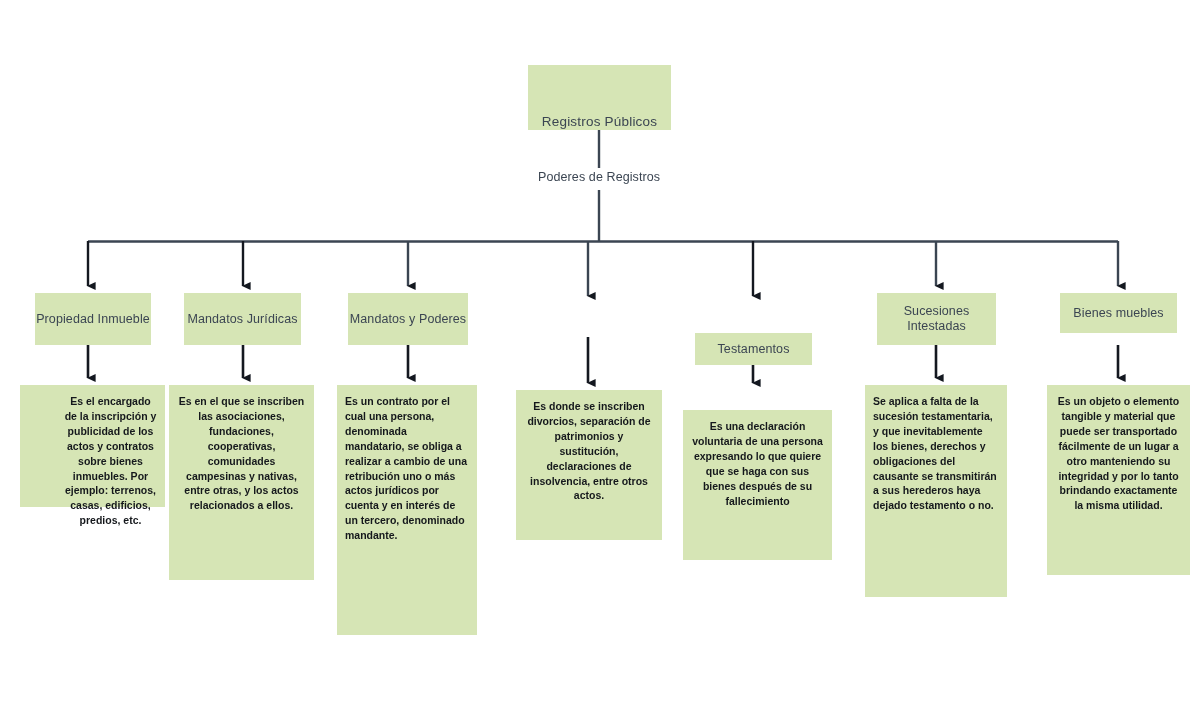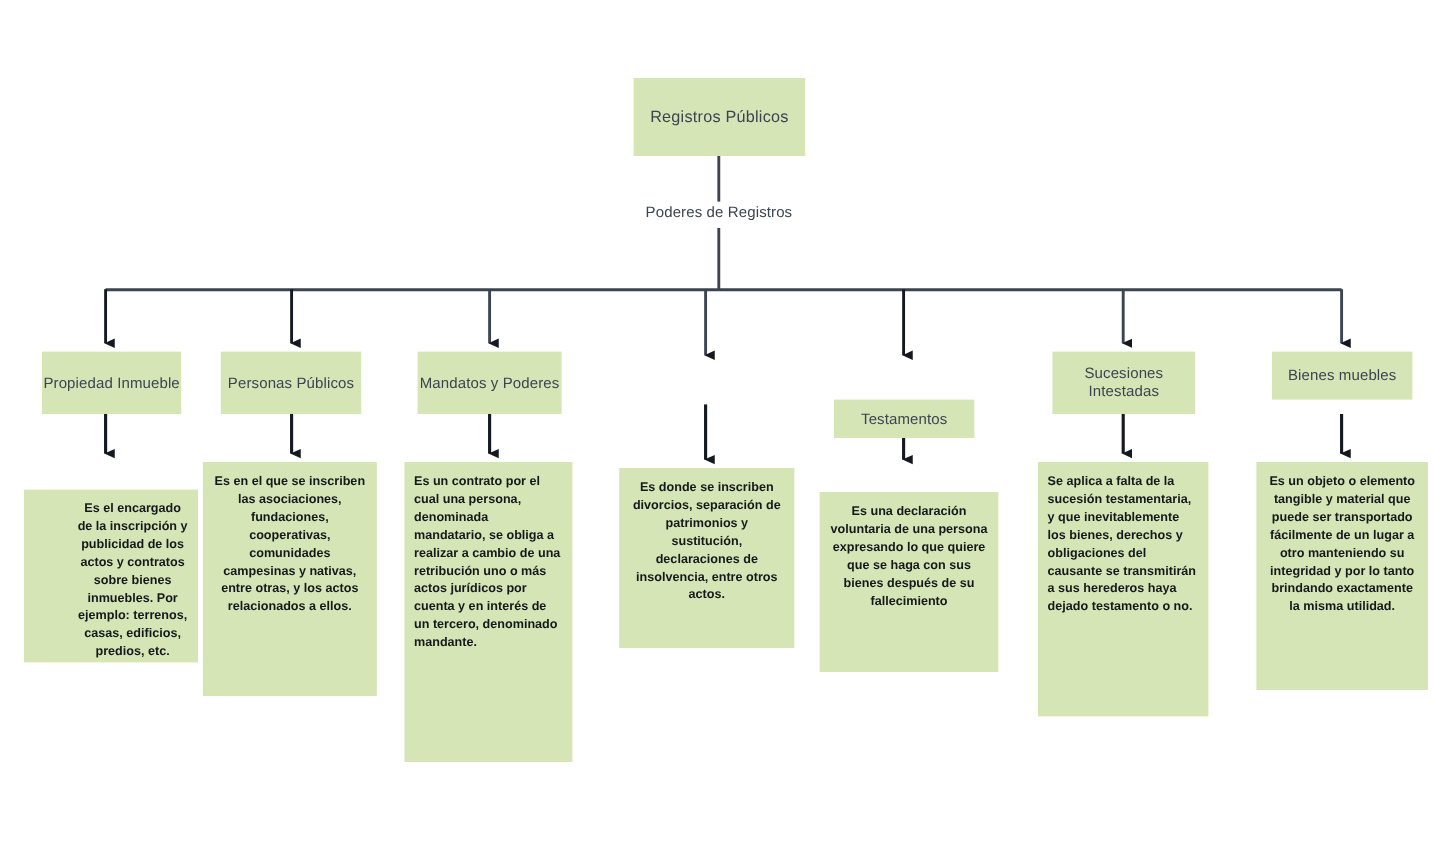"Registros Públicos" div.node { align-items: none -> flex-end }
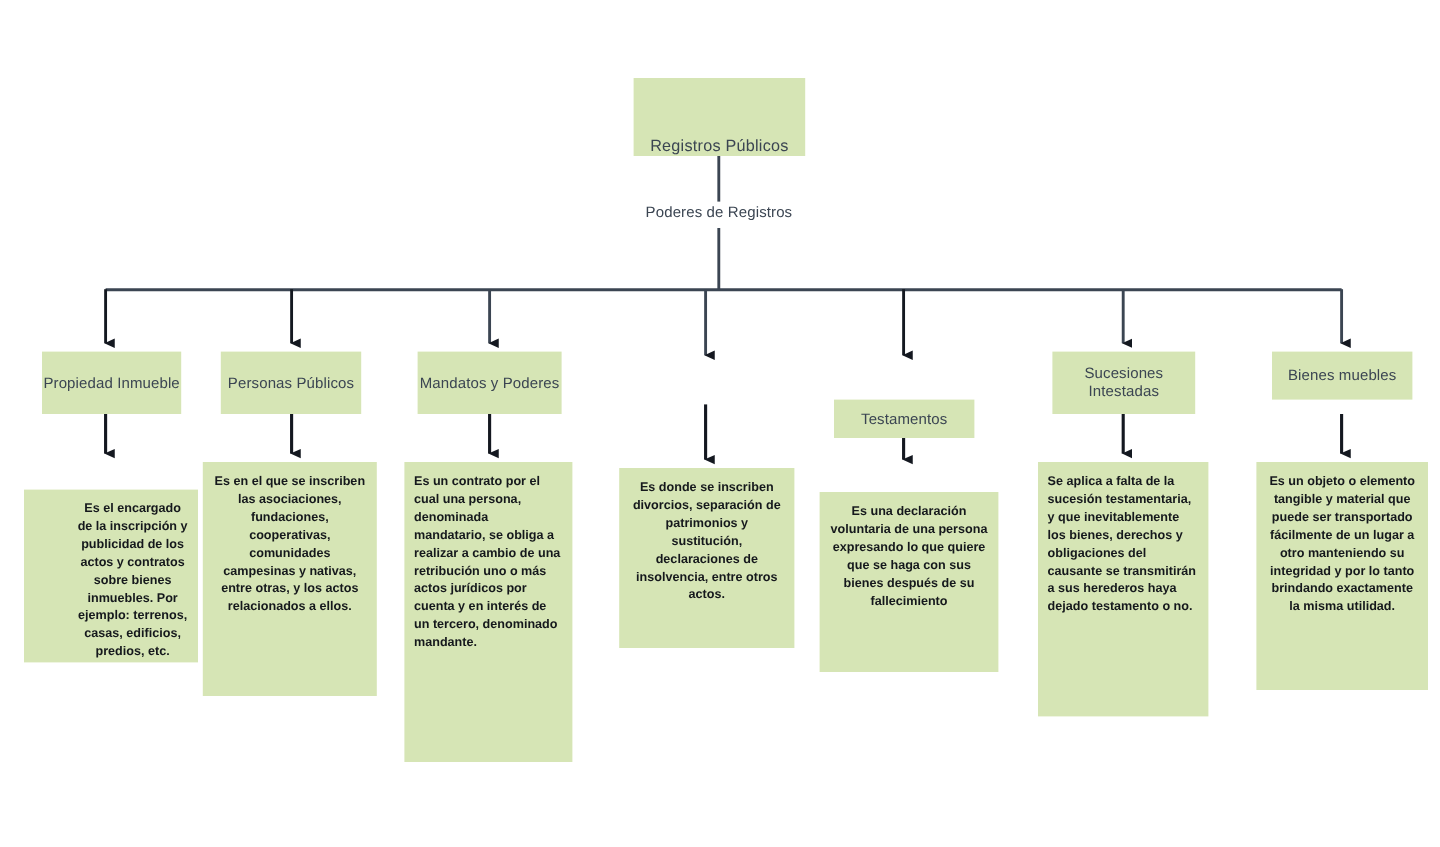"Personas Públicos" span { text: Personas Públicos -> Mandatos Jurídicas }
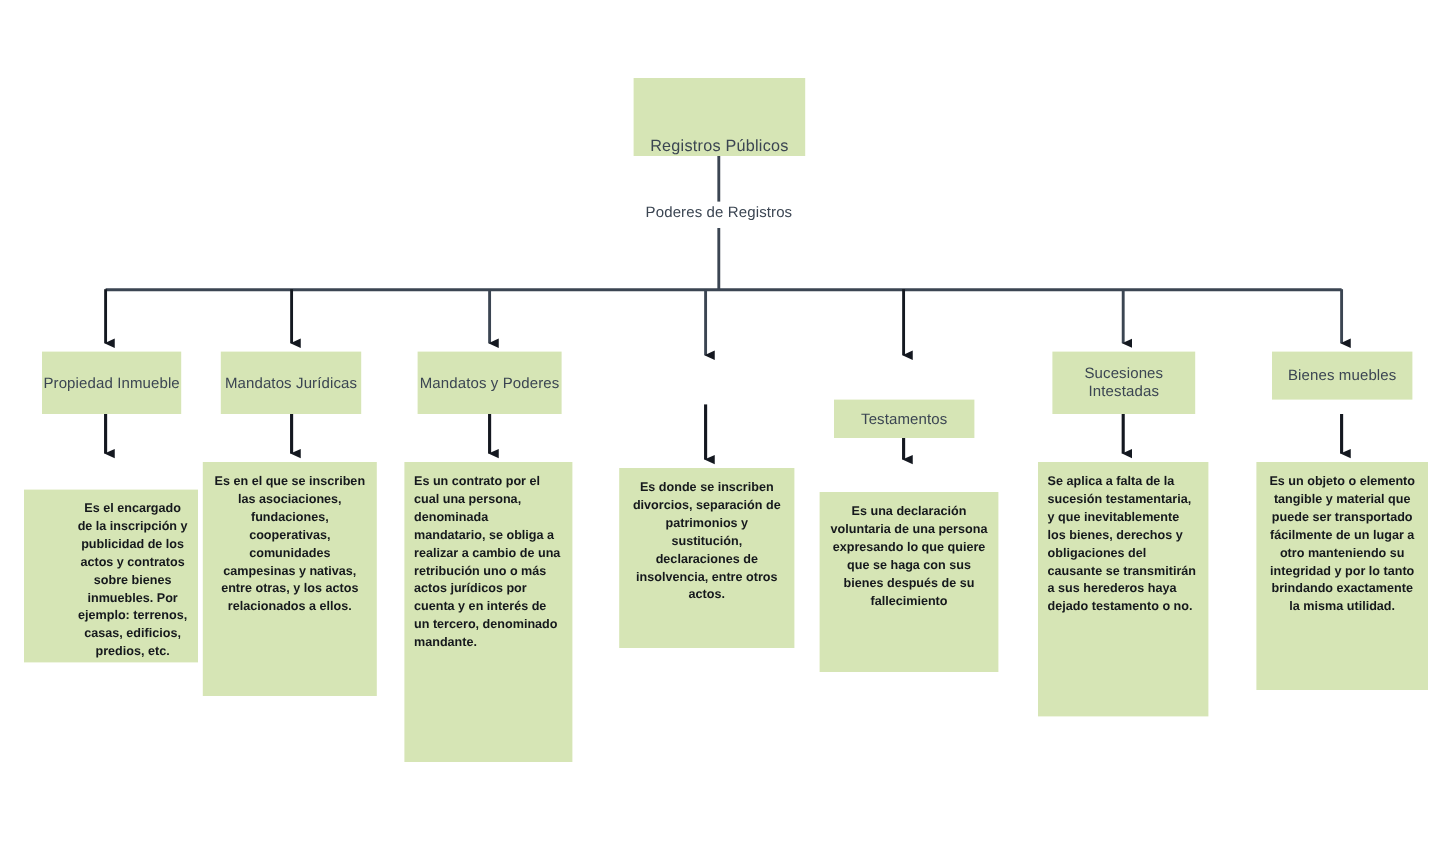"Es el encargado de la" div.node { height: 144px -> 122px; top: 408px -> 385px }
